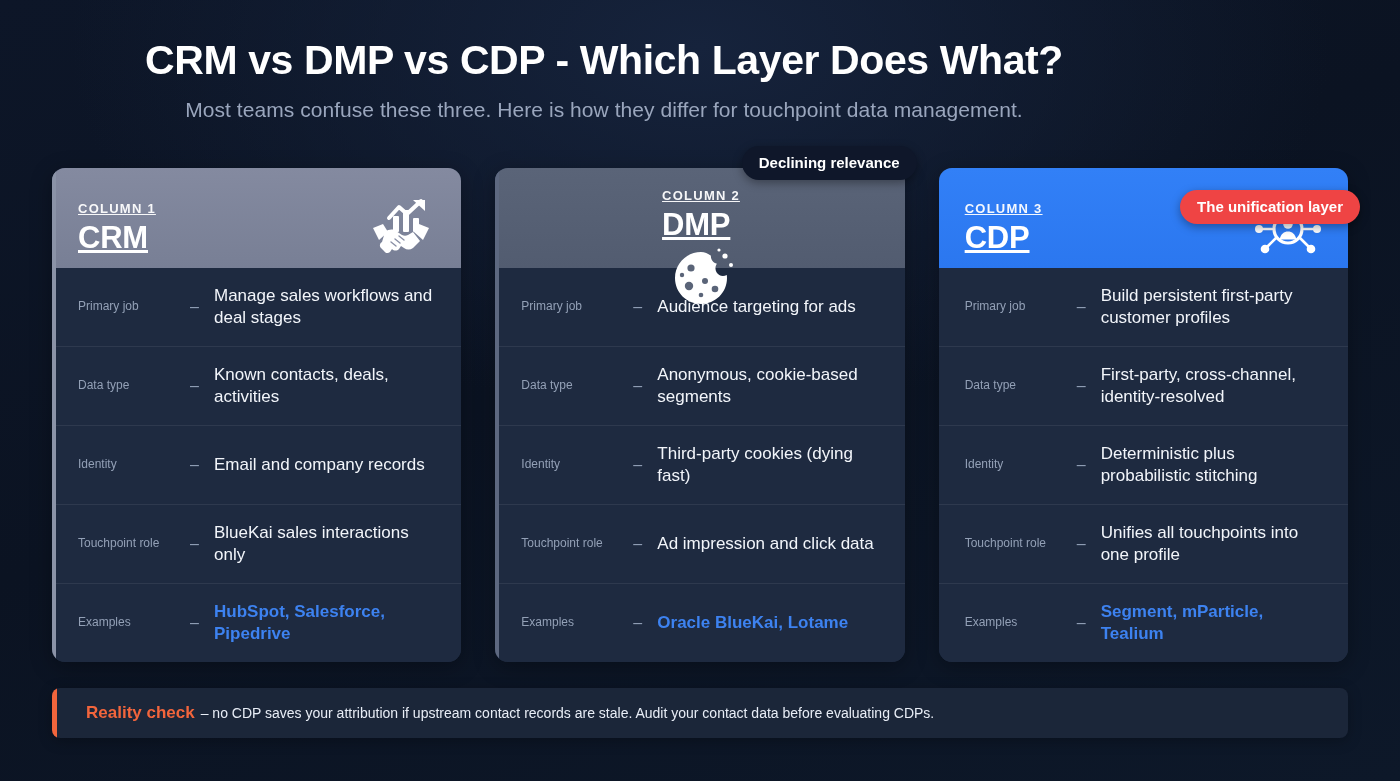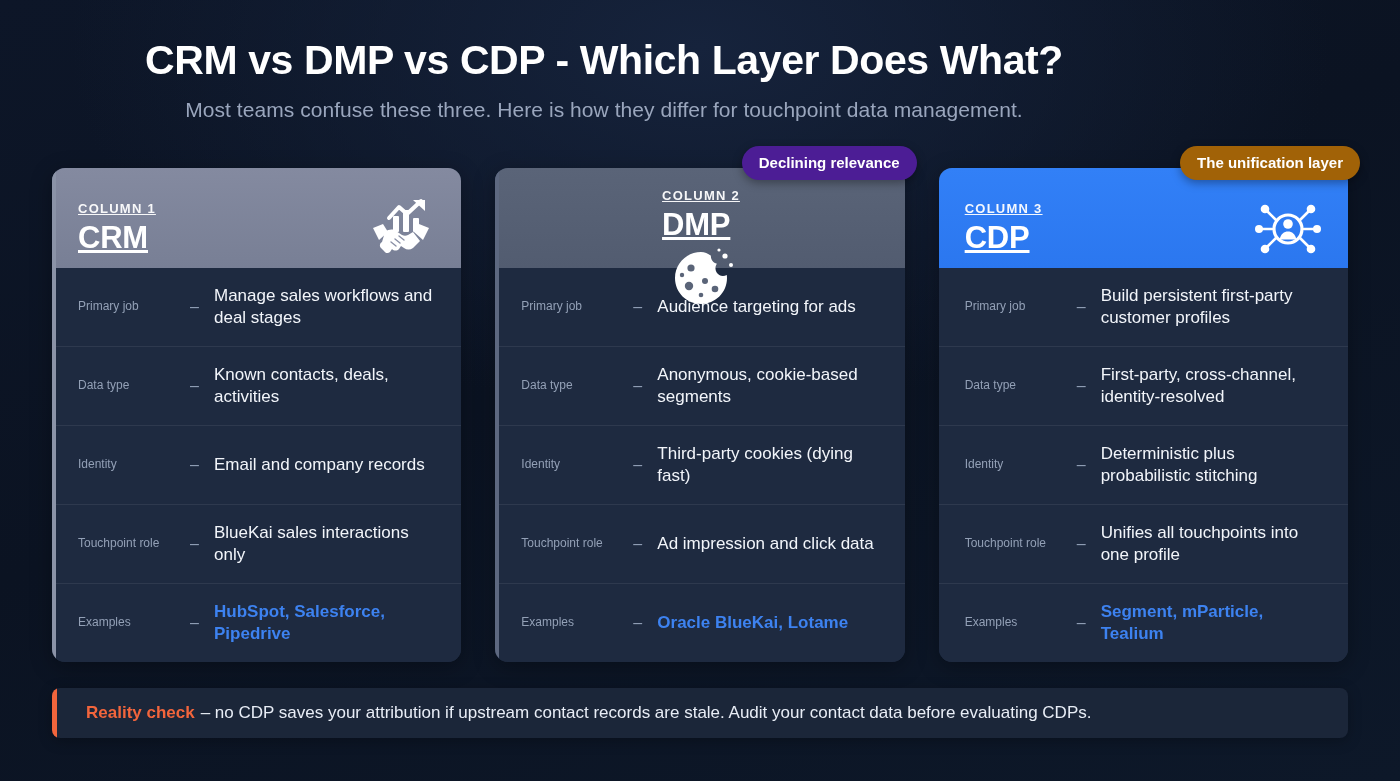"Declining relevance" .badge-orange { background: #4c1d95 -> #0f172a }
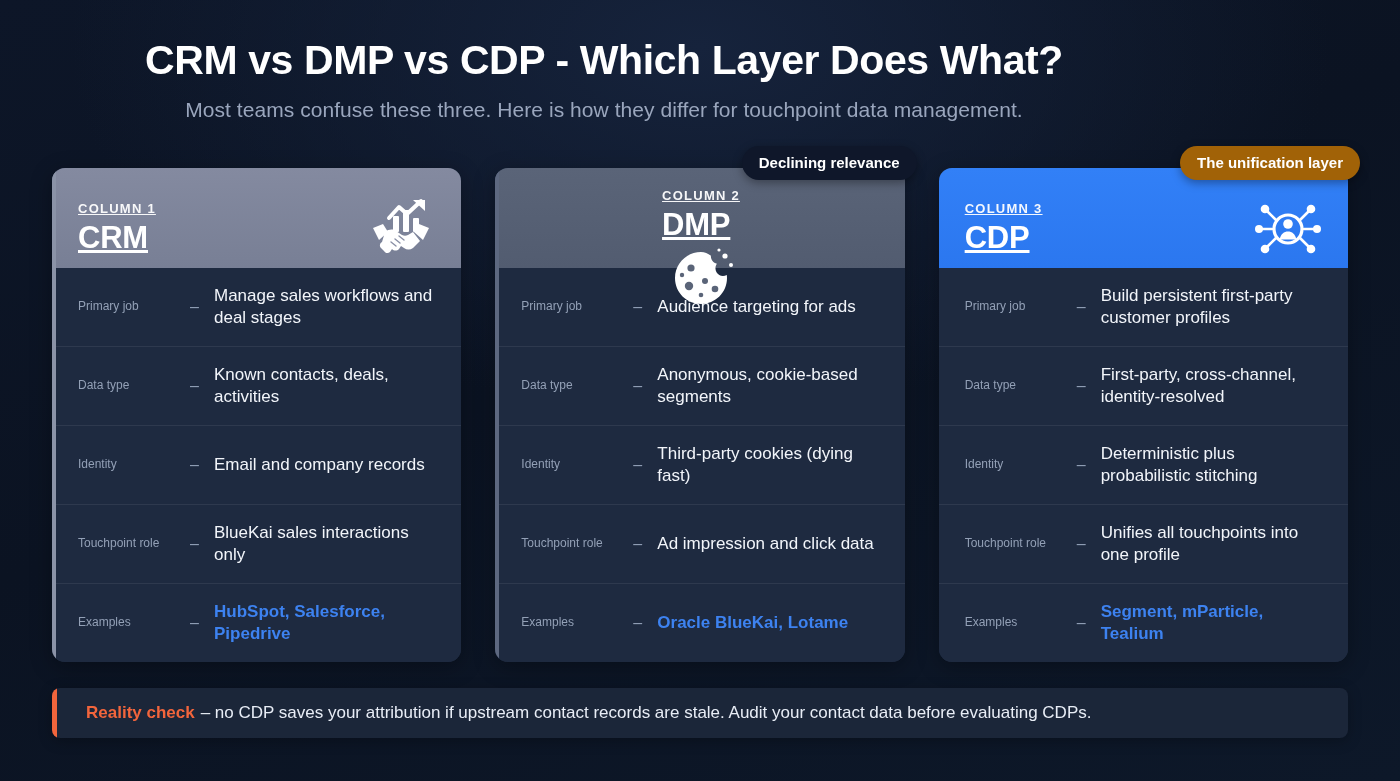"The unification layer" .badge-green { background: #a16207 -> #ef4444; margin-top: none -> 44px }
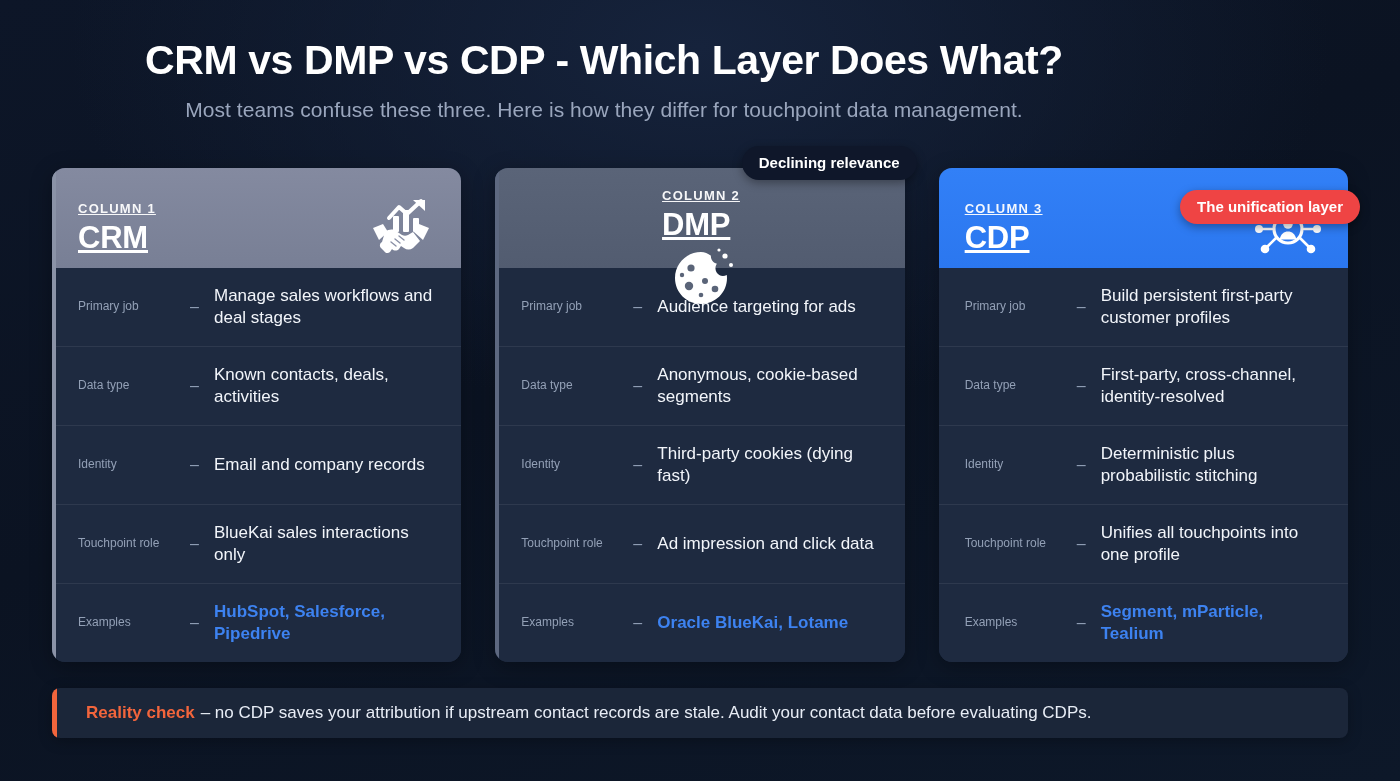"– no CDP saves your" .reality-text { font-size: 17px -> 14px }
